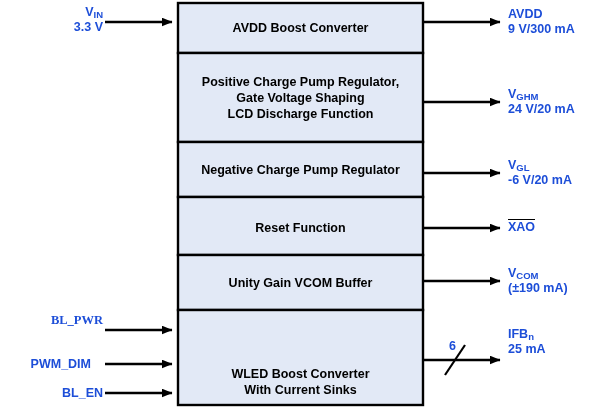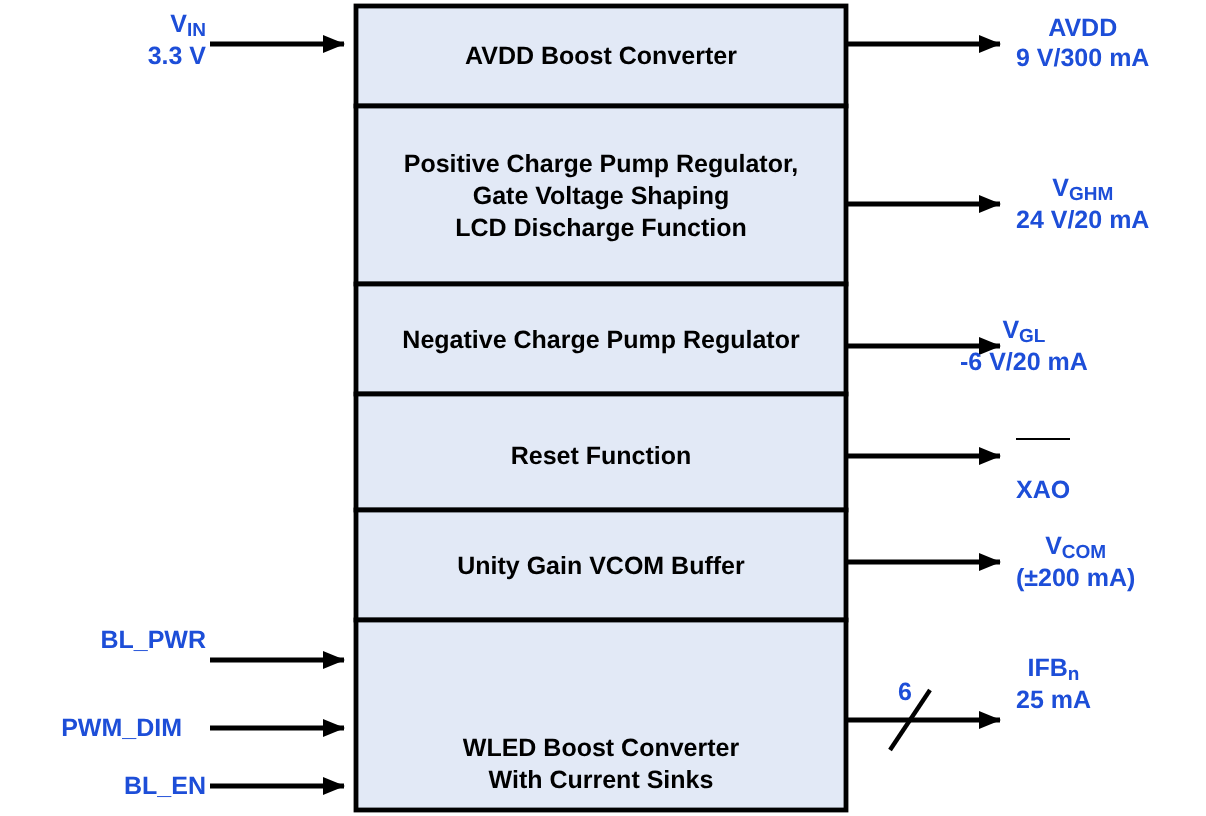"AVDD" .lbl.left { text-align: center -> left }
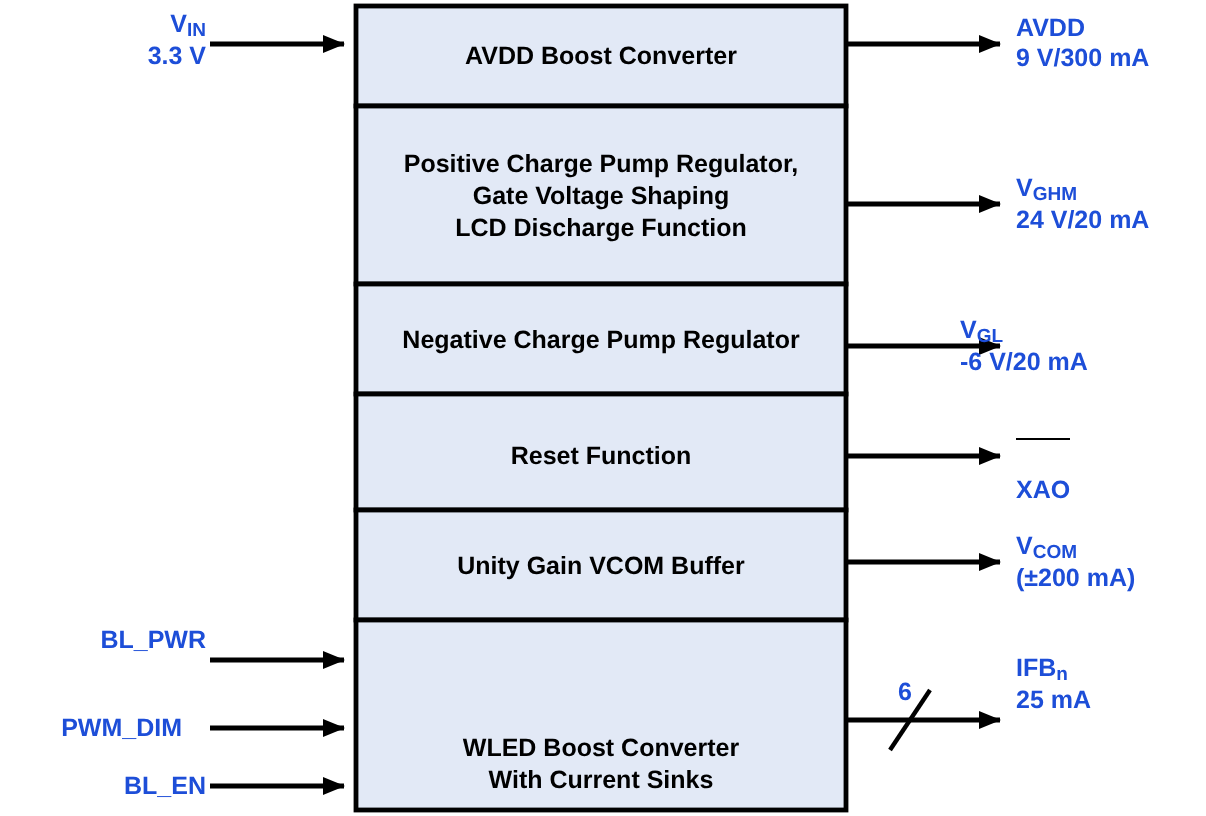"VGL" div.lbl { left: 480px -> 508px }
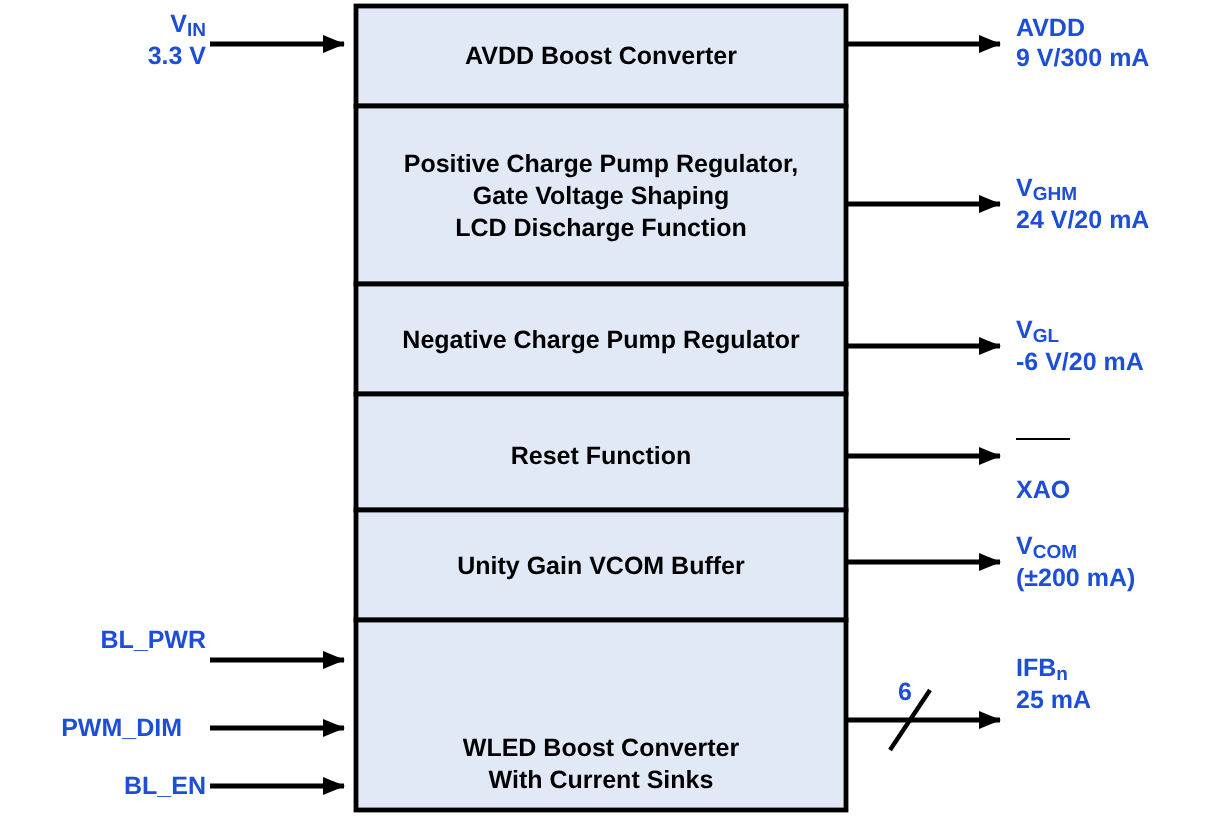"XAO" .ovl { padding-top: 18px -> 0px }
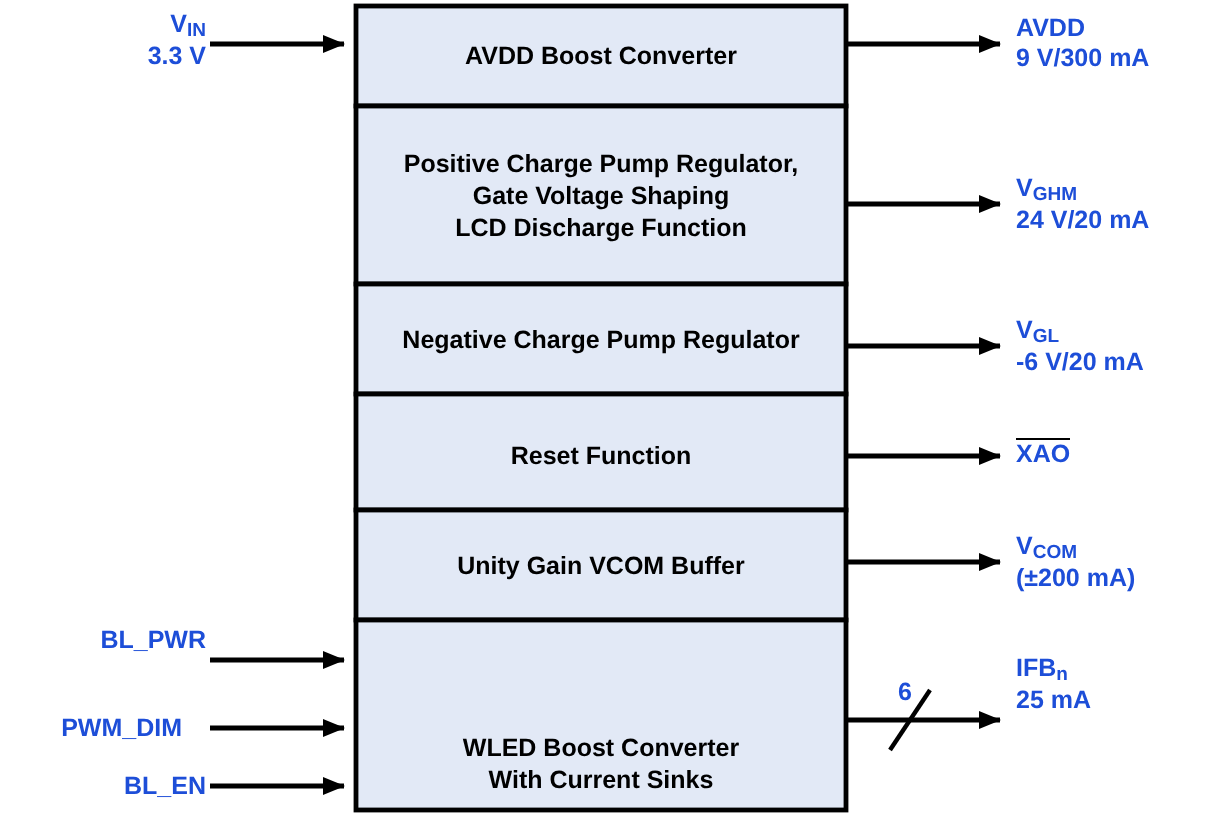"(±200 mA)" span { text: 200 -> 190 }
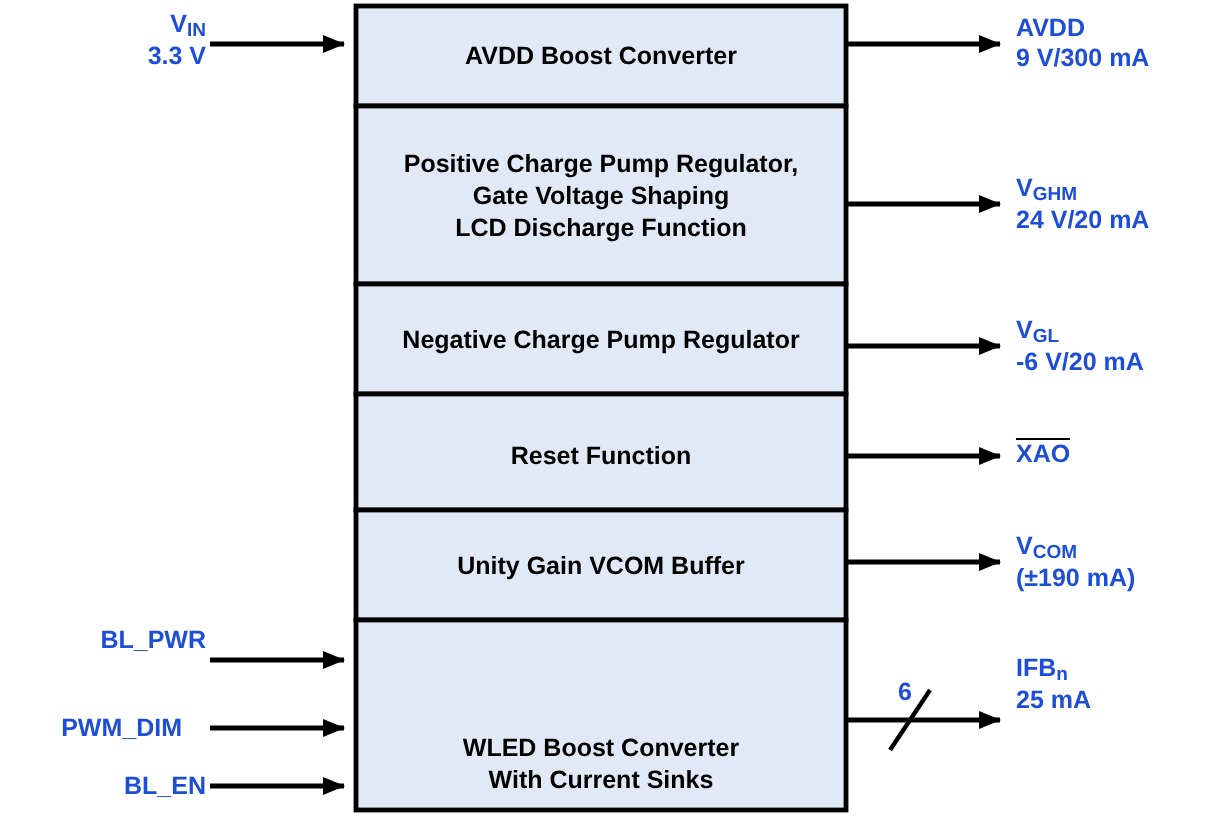"BL_PWR" div.lbl { font-family: none -> Liberation Serif, serif }
